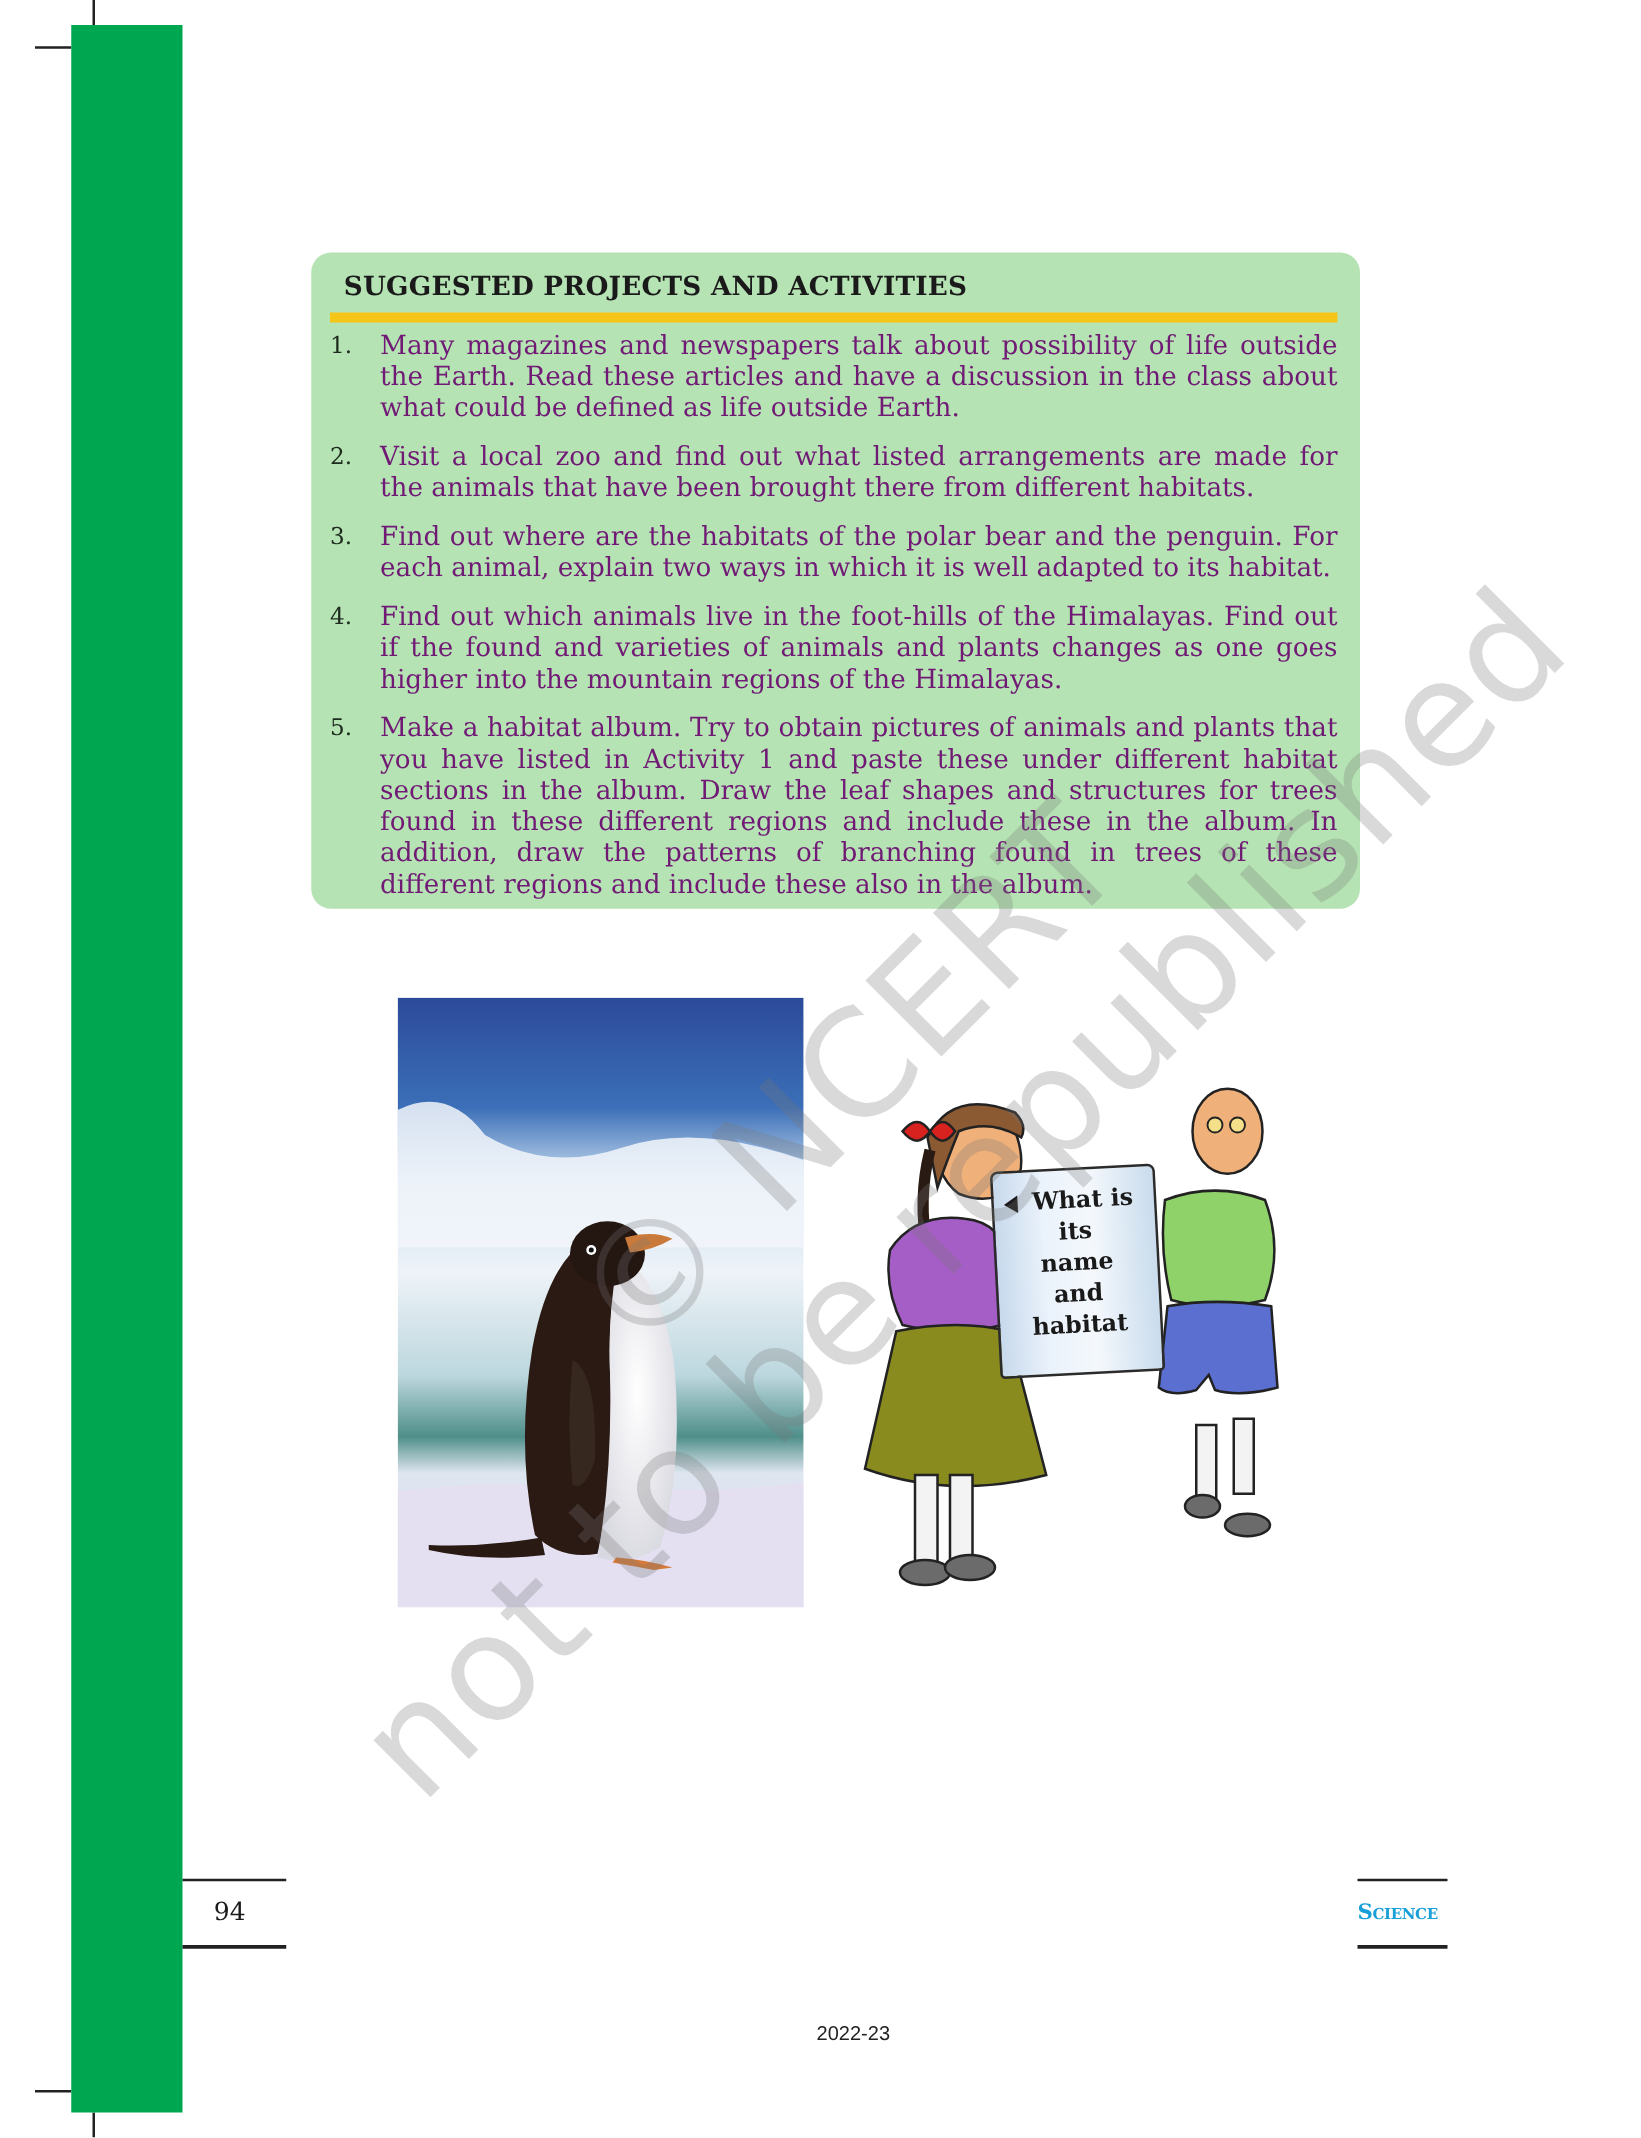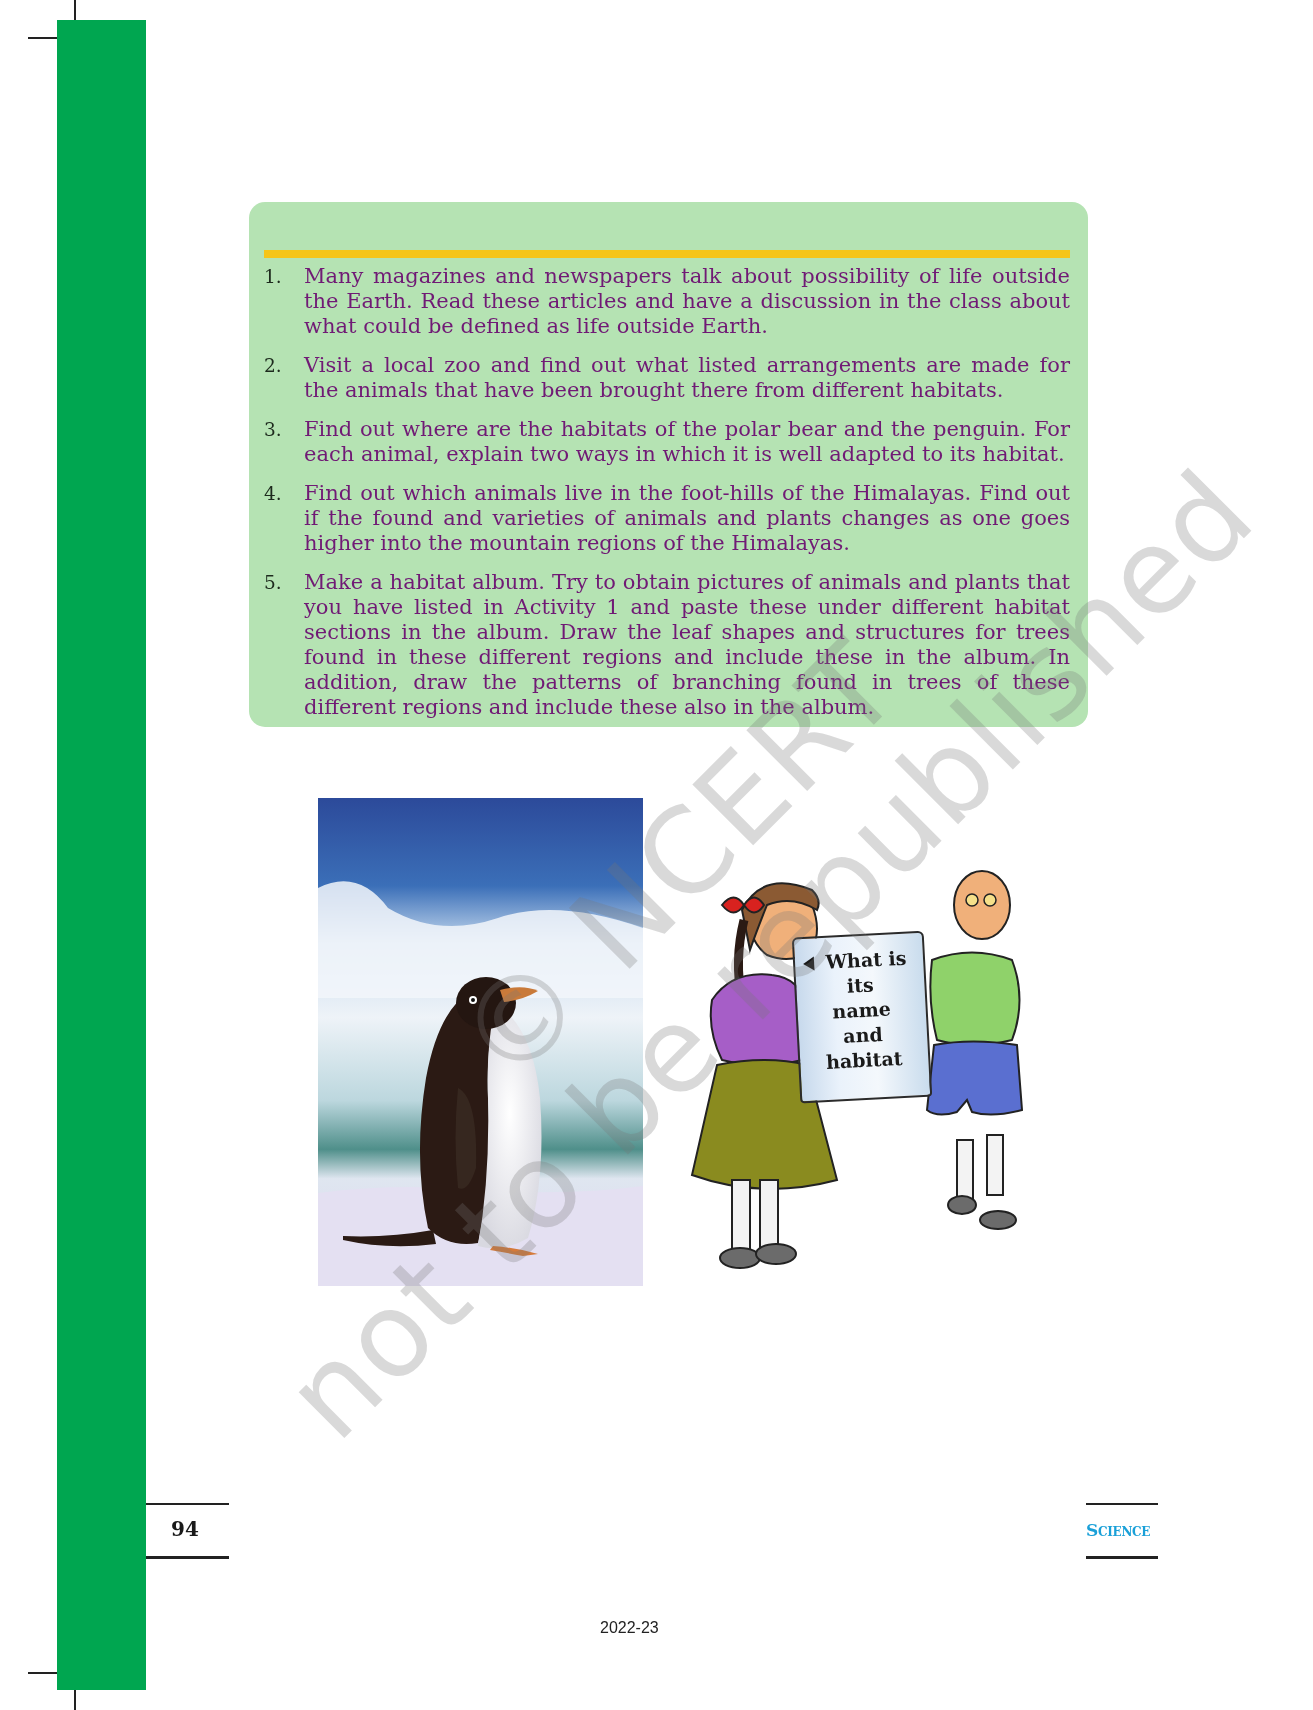"SUGGESTED PROJECTS AND ACTIVITIES" div.activity-title { html: none -> <div>SUGGESTED PROJECTS AND ACTIVITIES</div> }
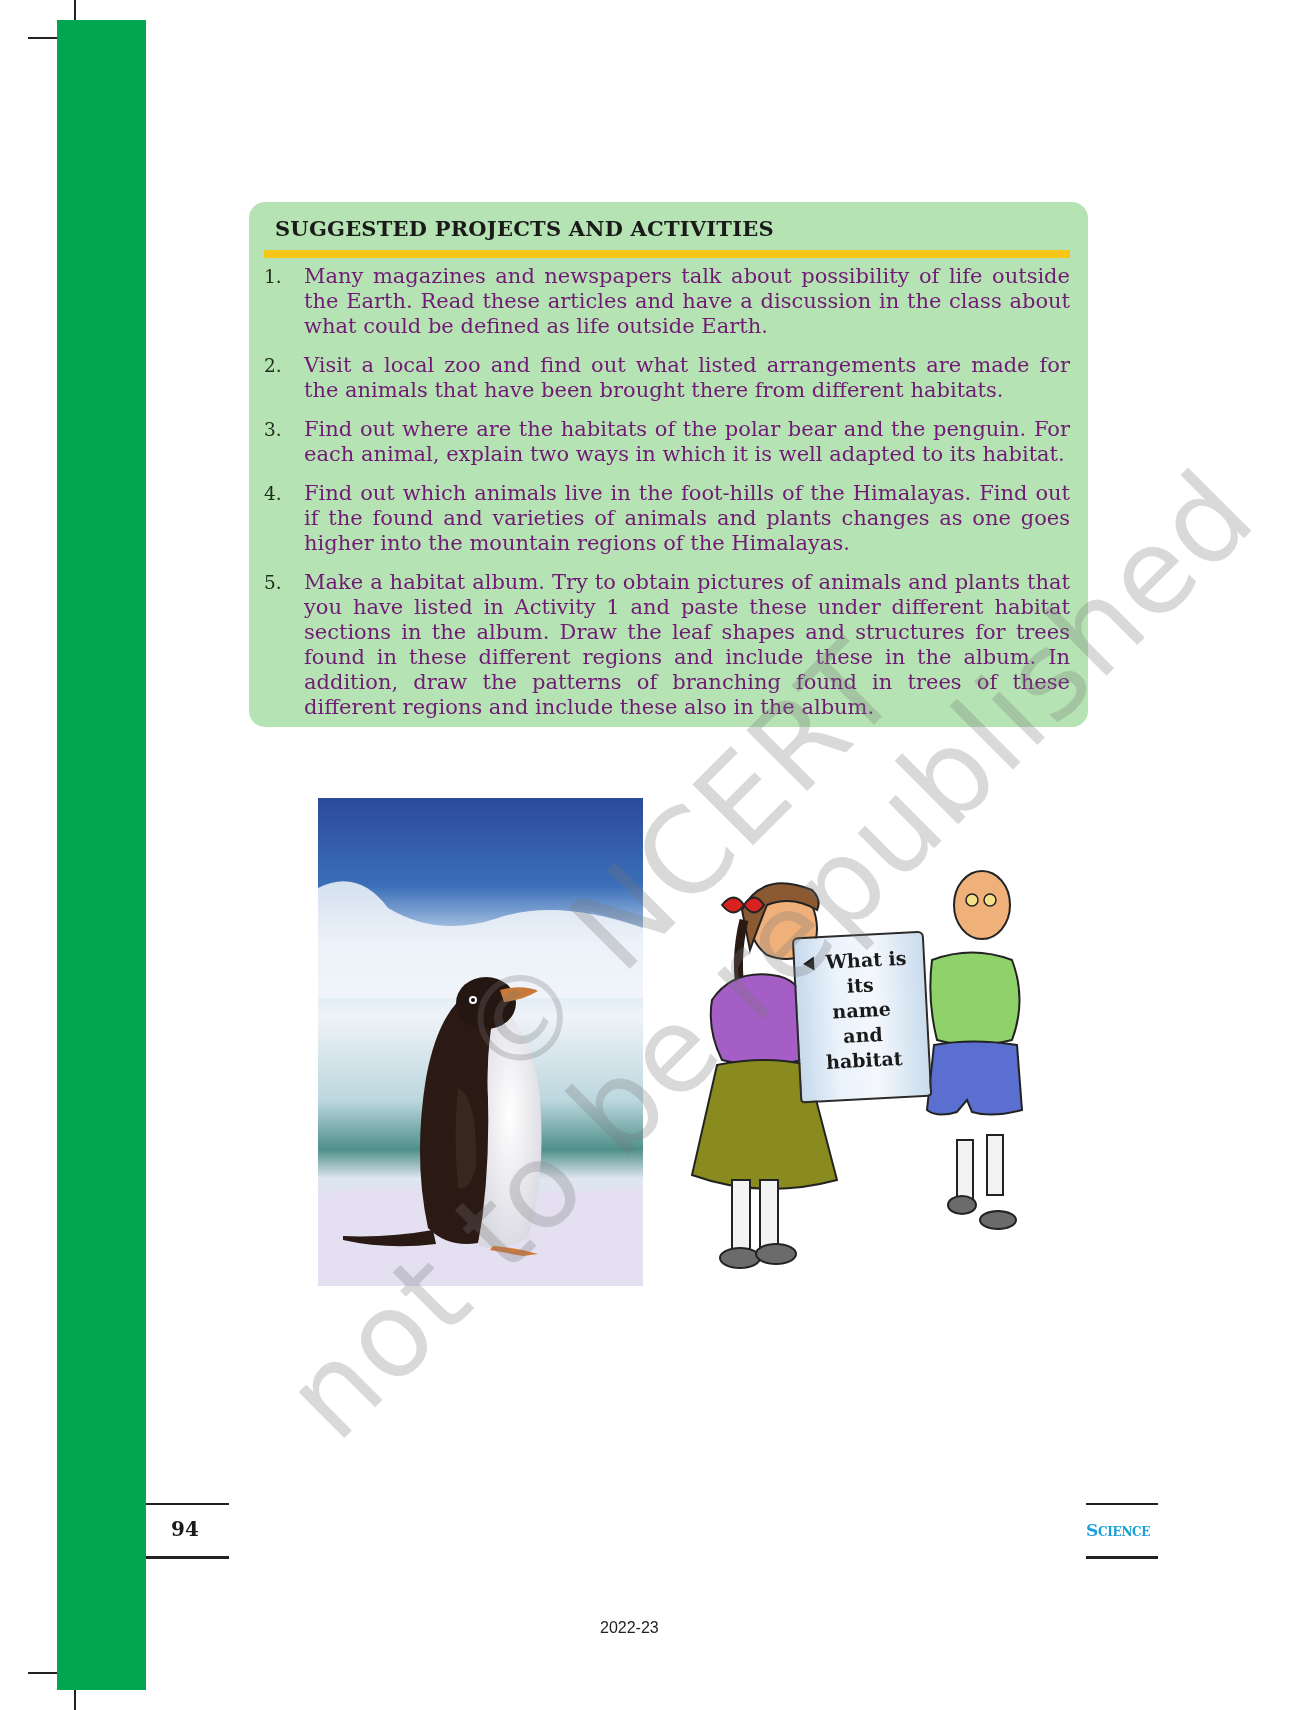"94" .page-number { font-weight: bold -> normal }
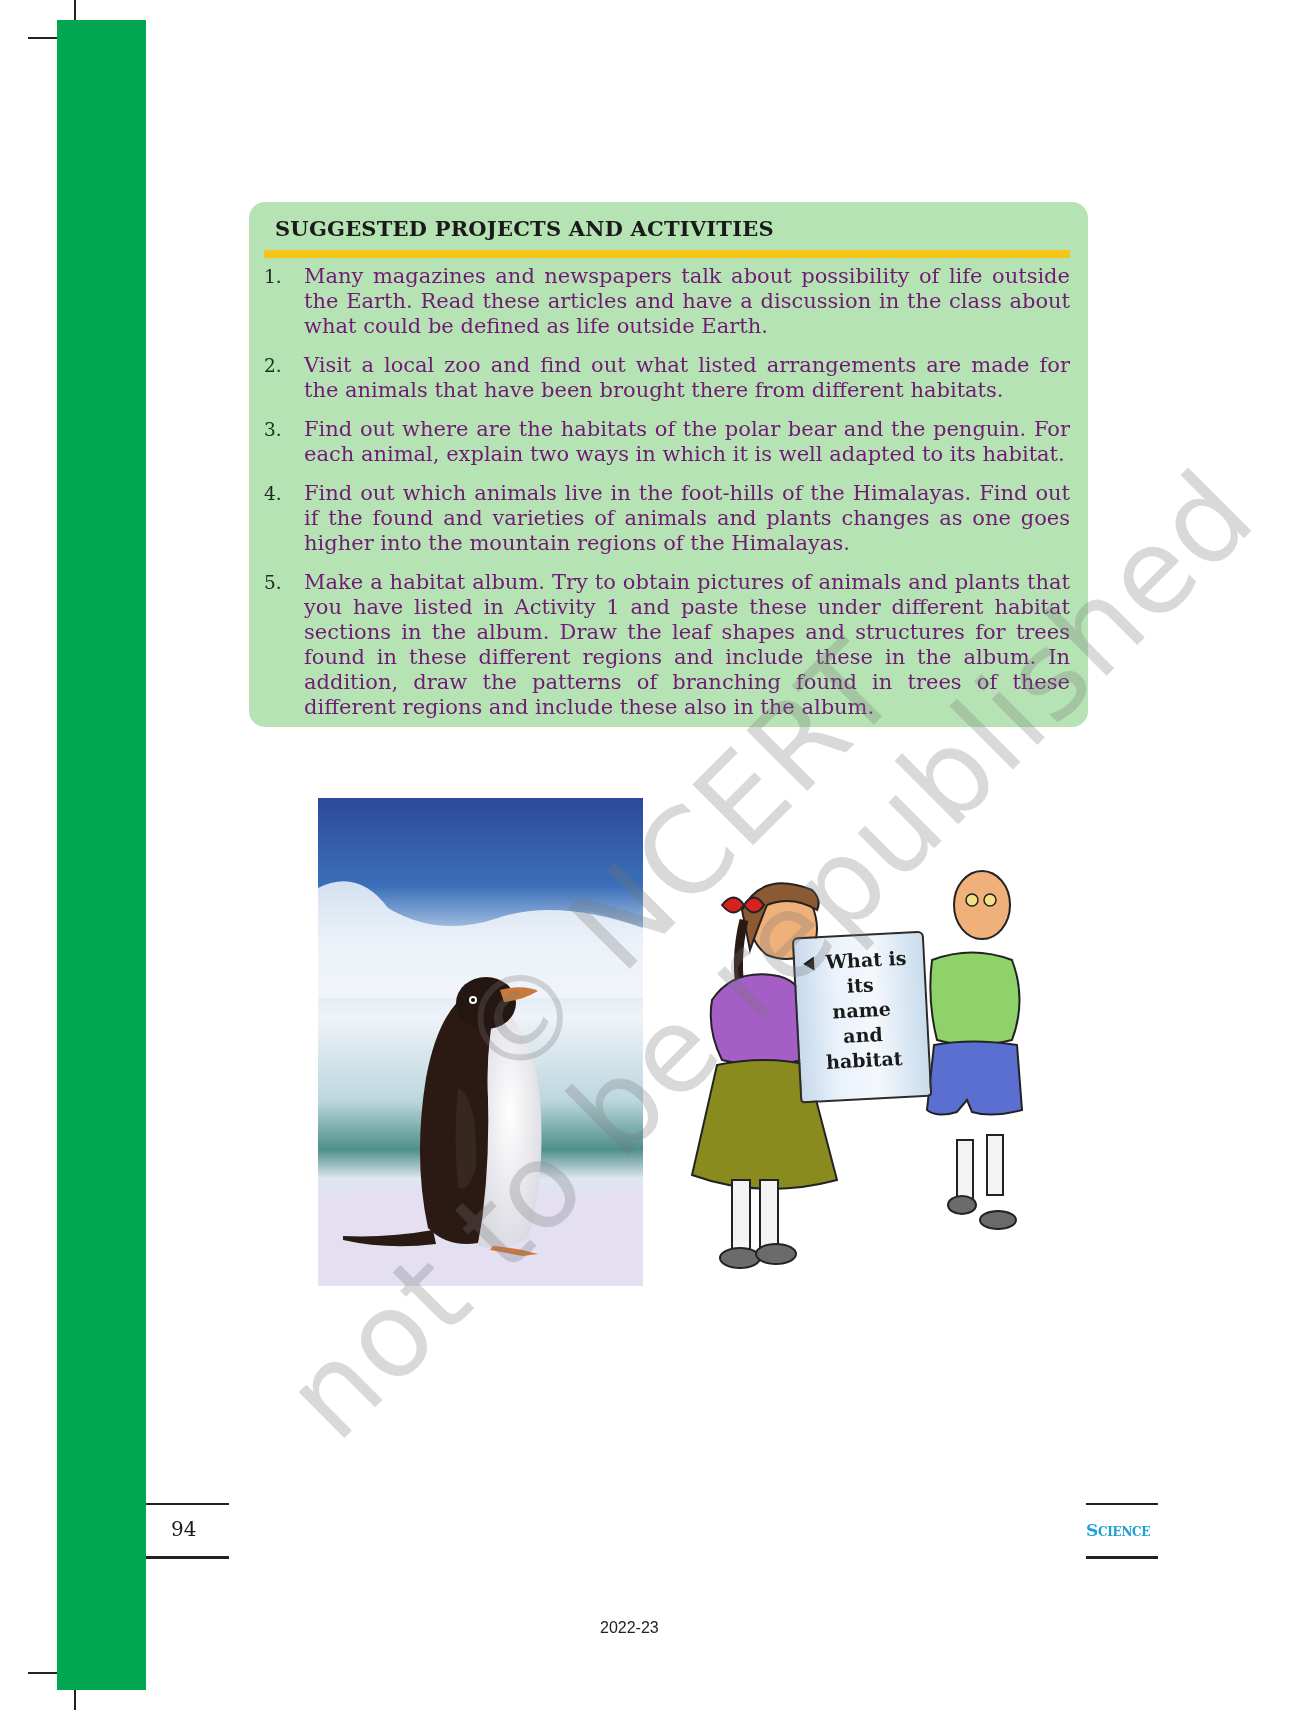"2022-23" .year-label { text-align: left -> right }
